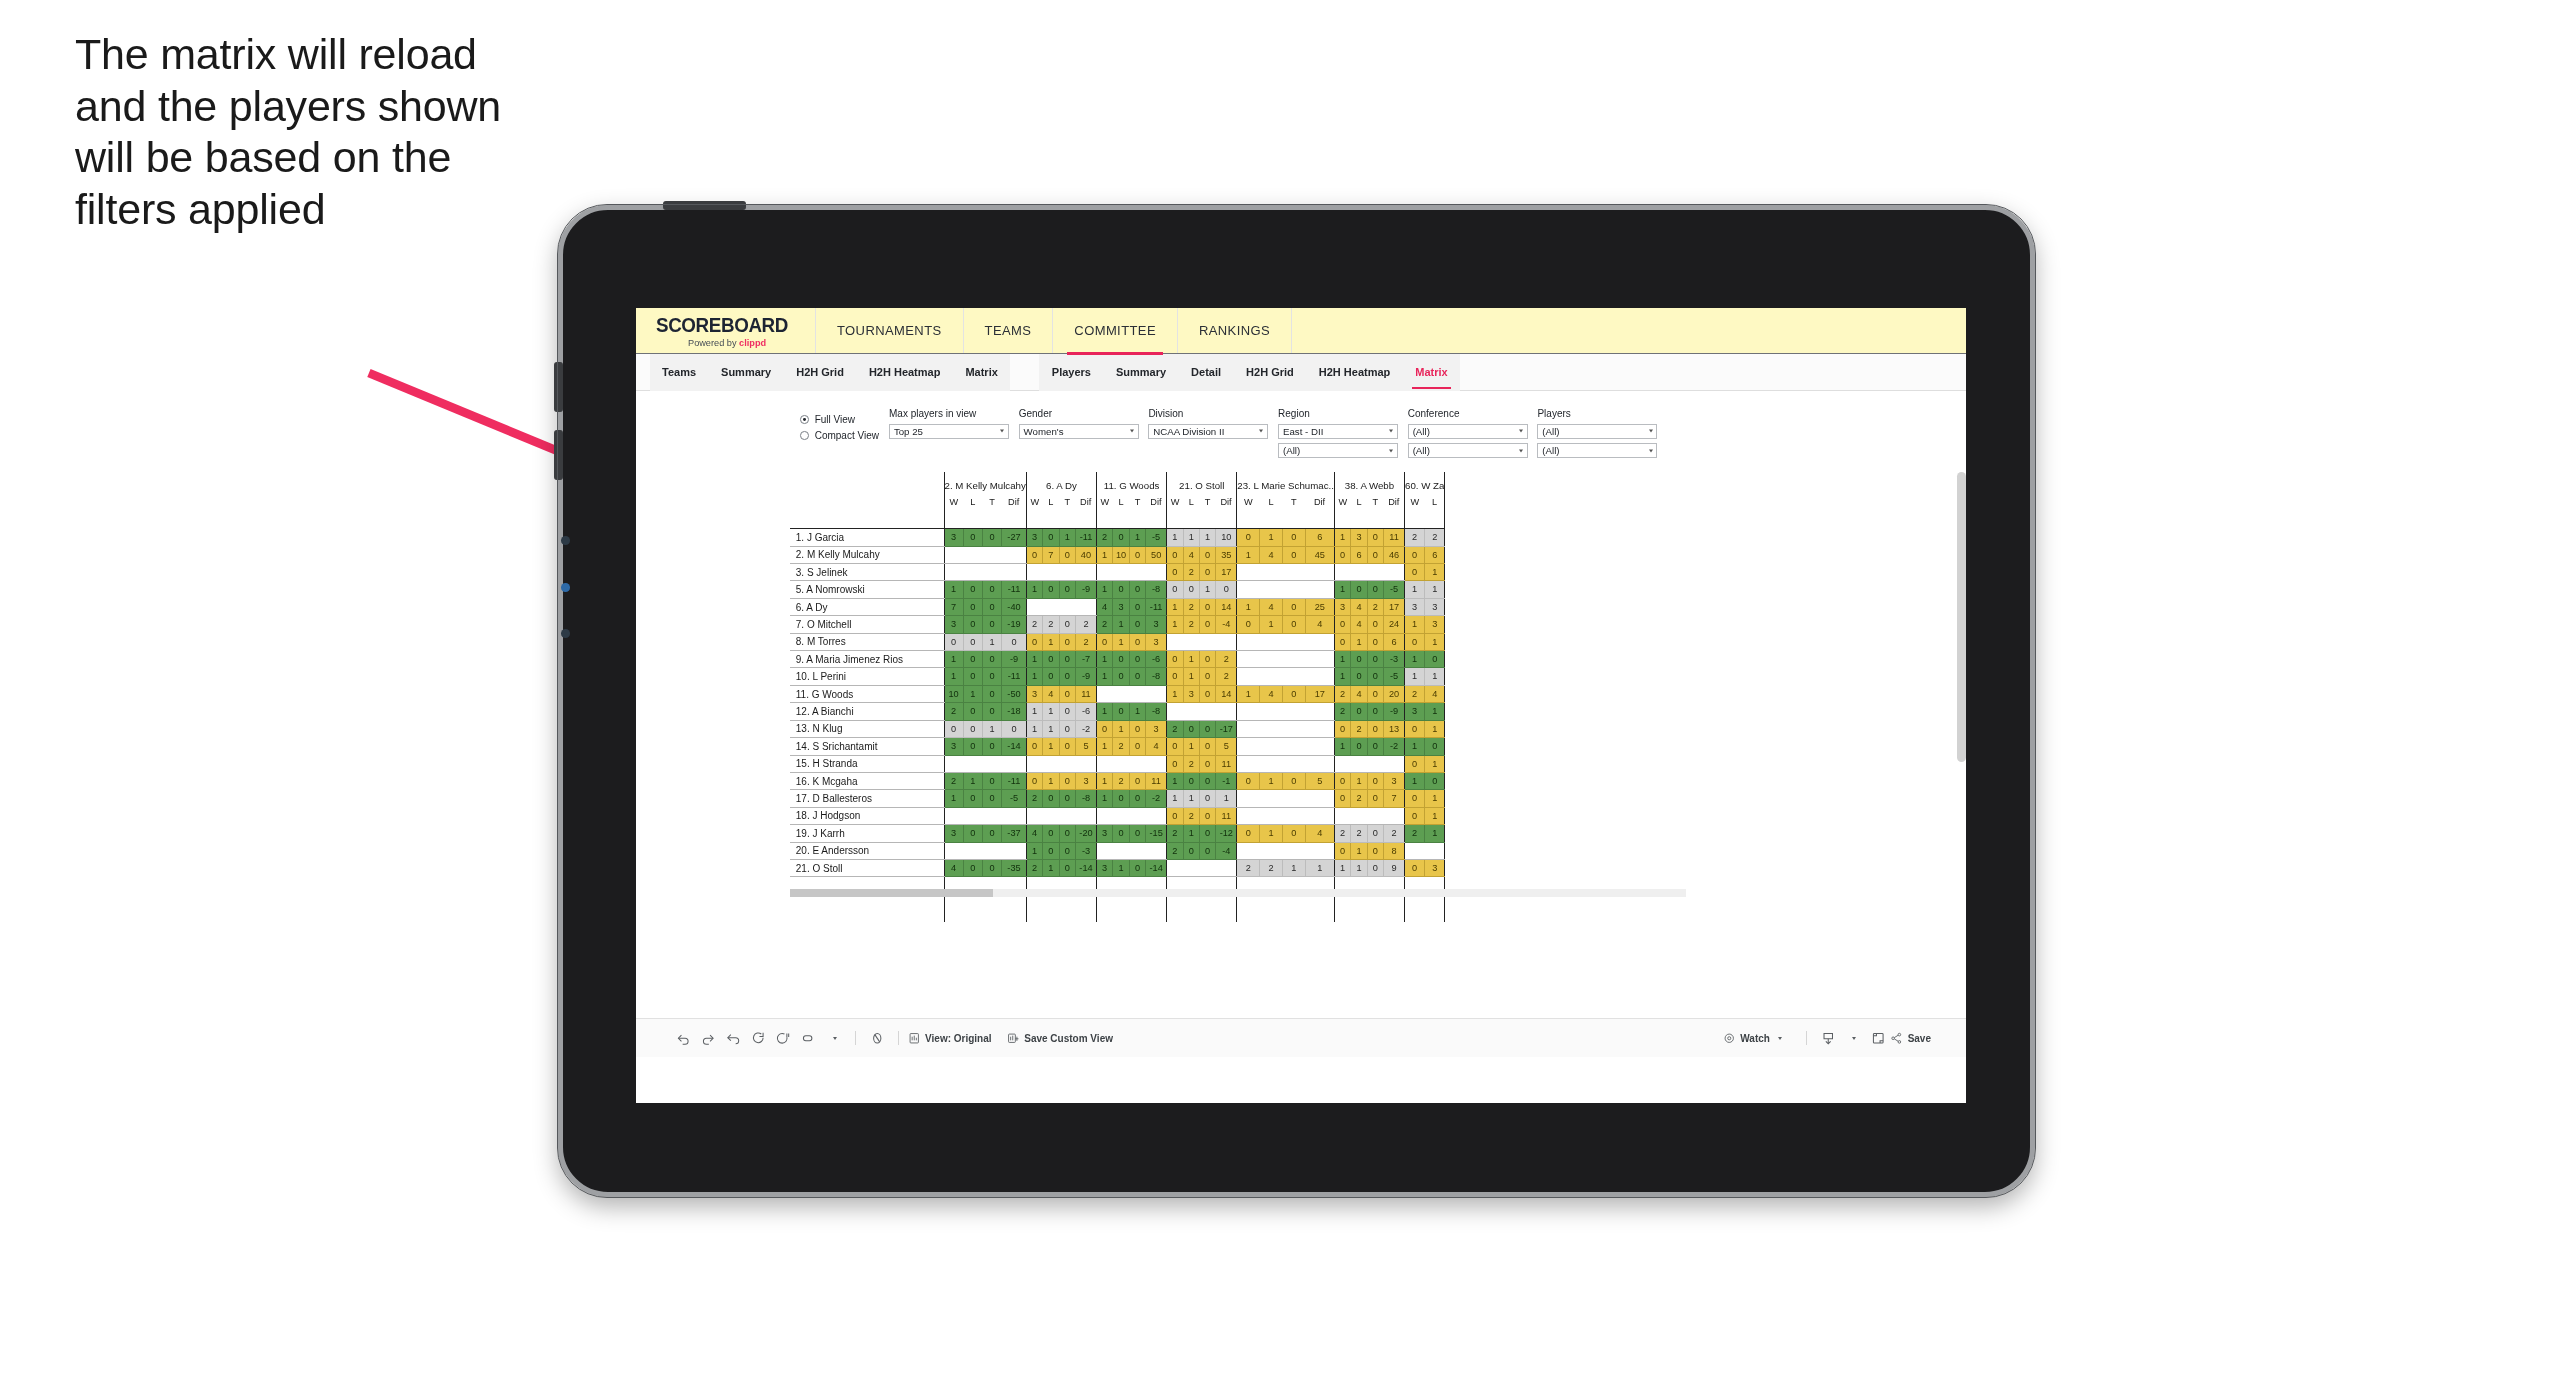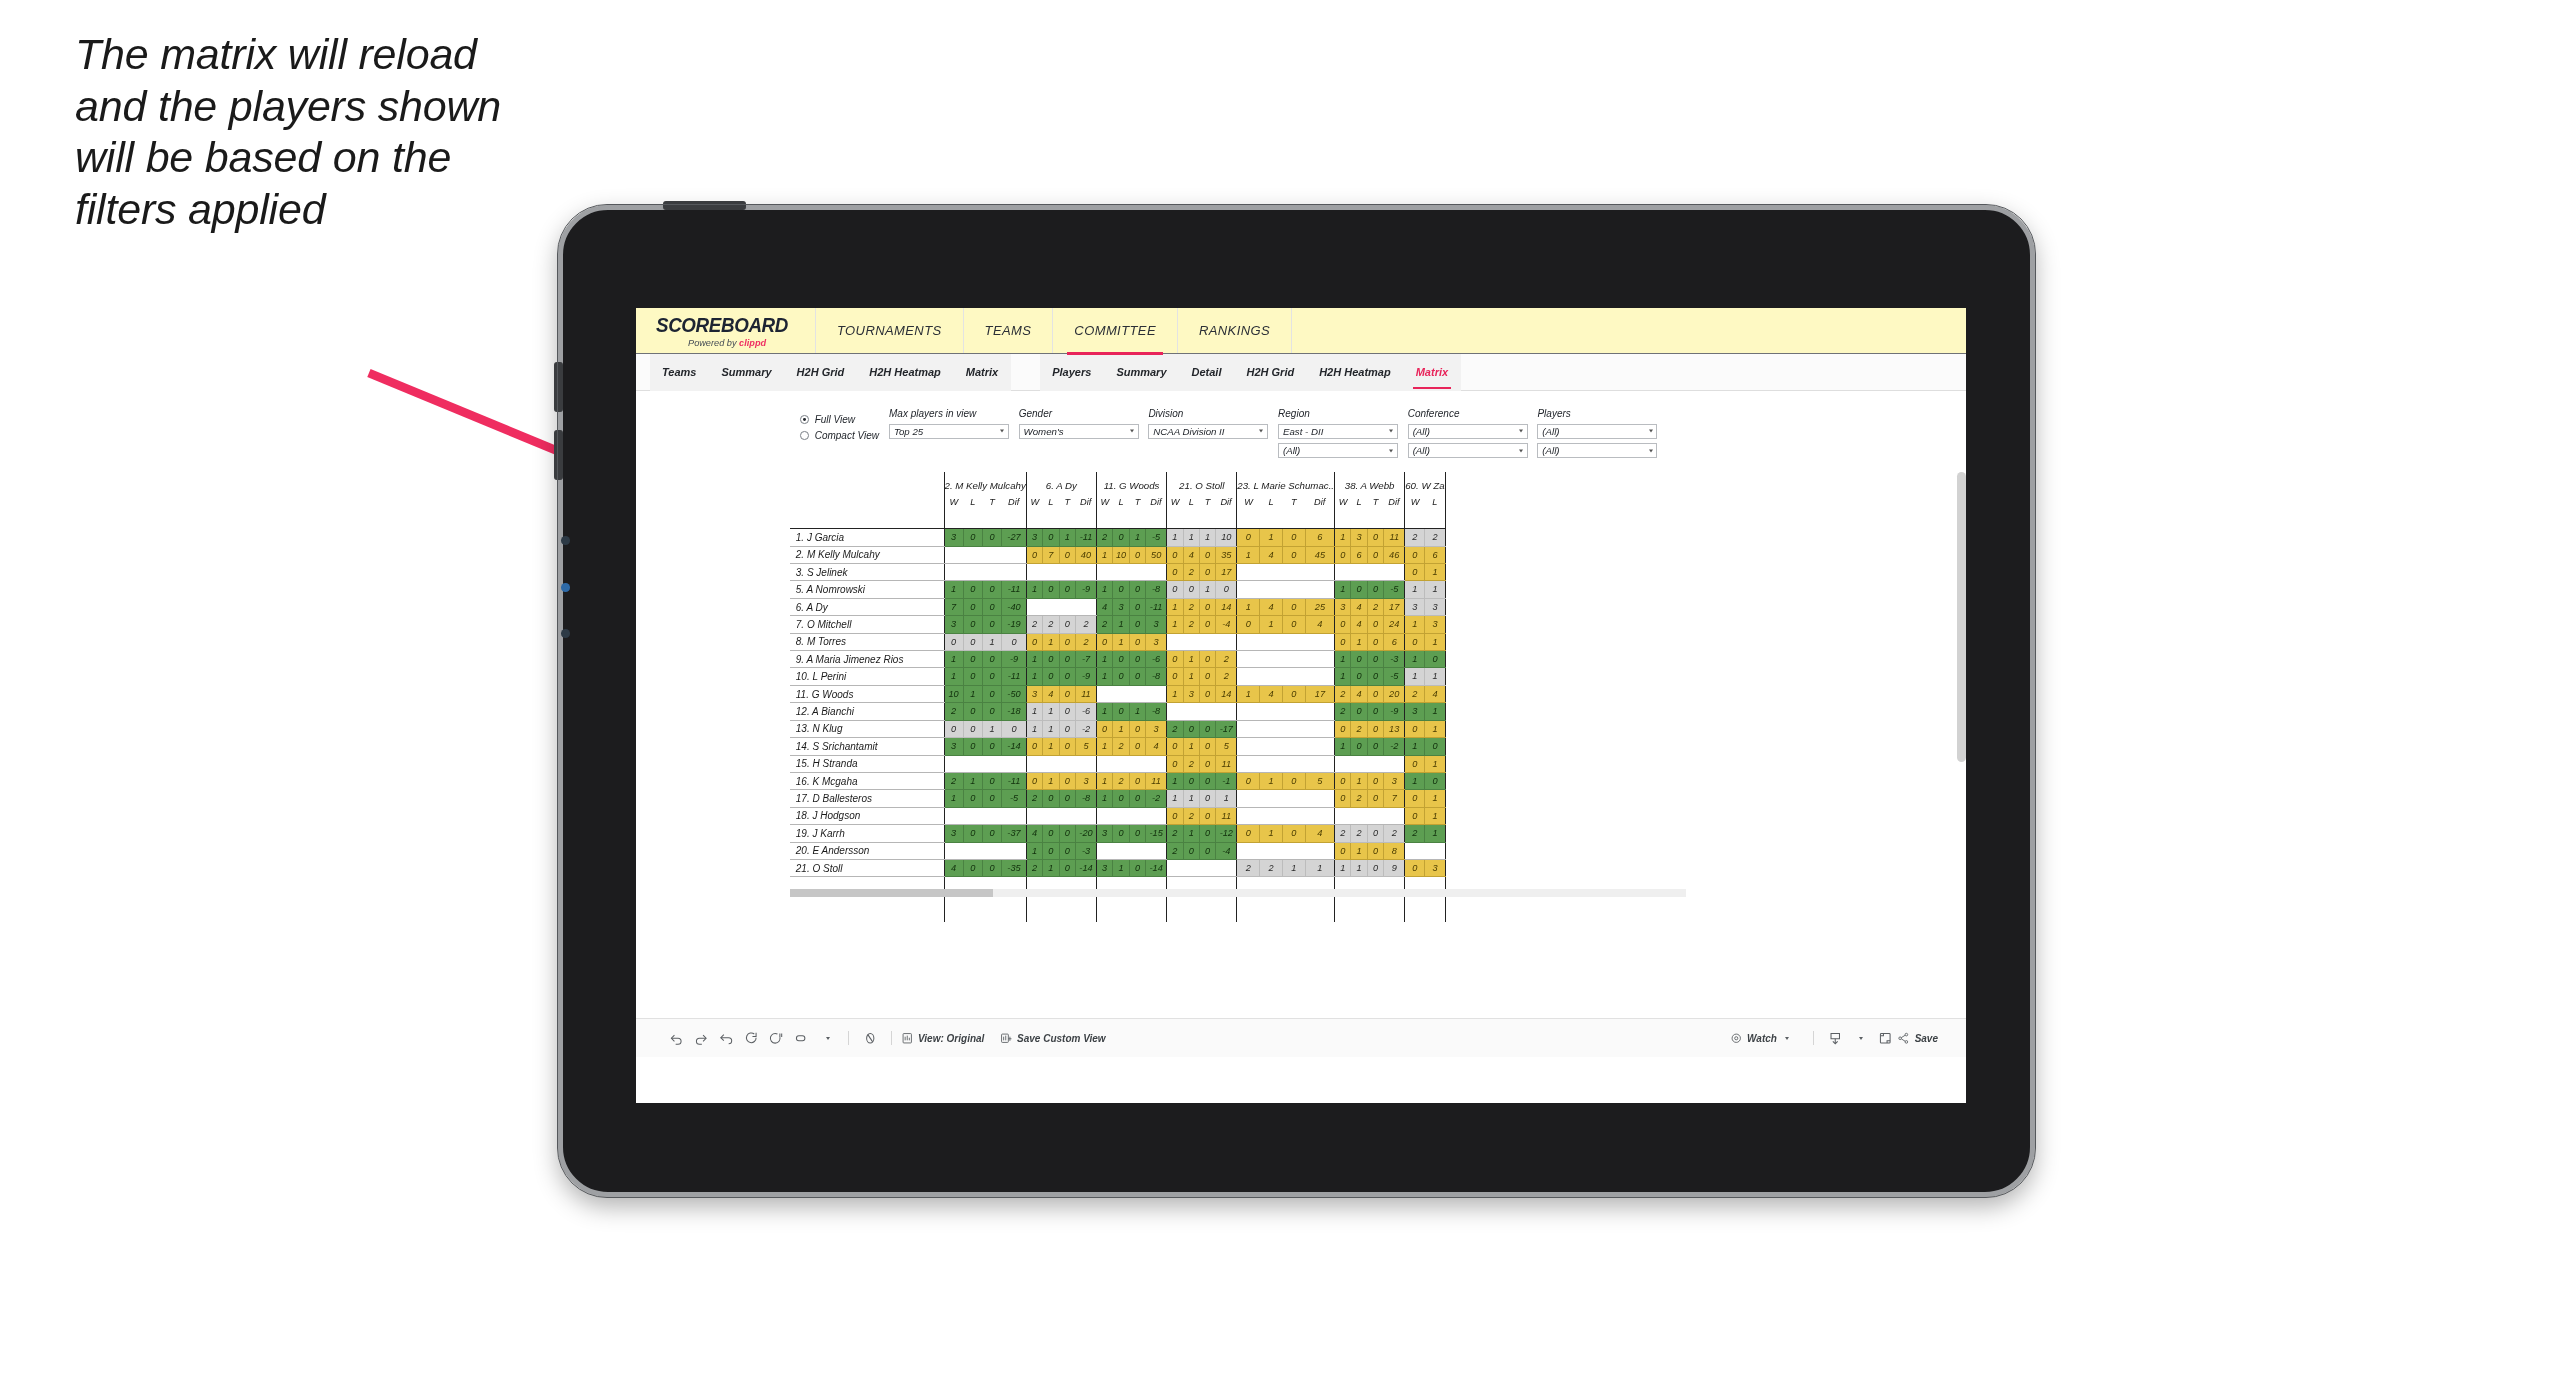"The matrix will reload and" #stage { font-style: italic -> none }
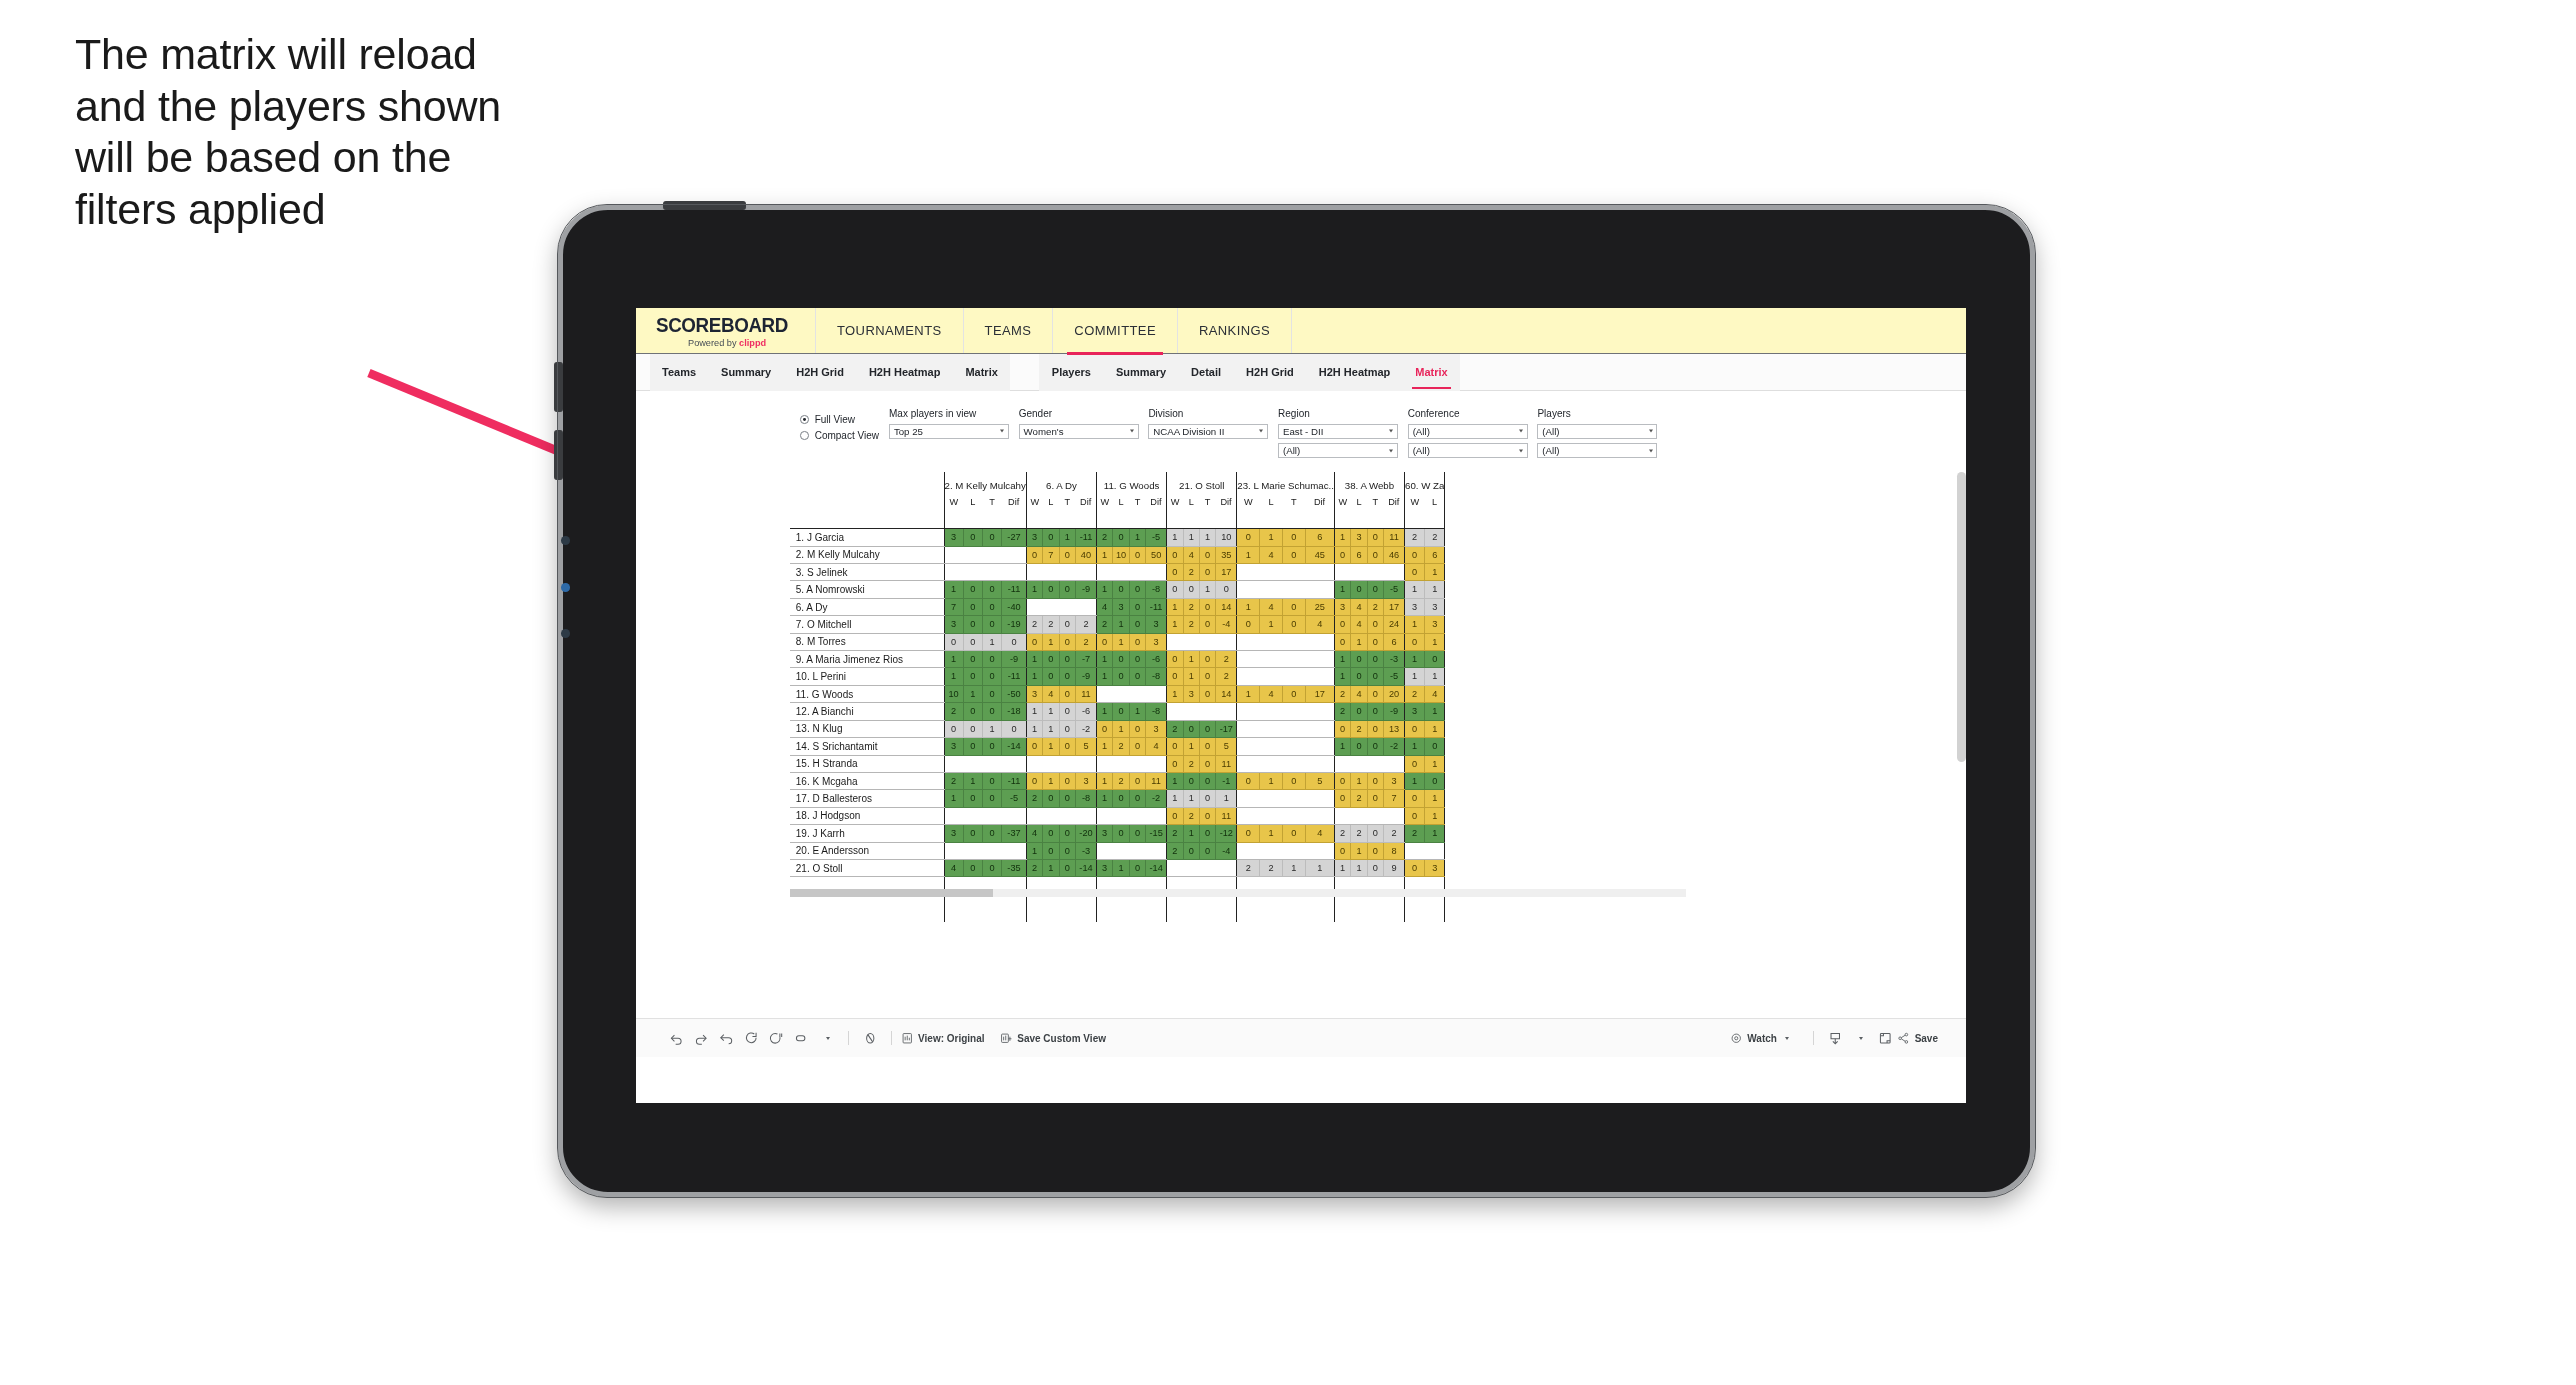"View: Original" #toolbar { padding: 0 28px -> 0 35px }
